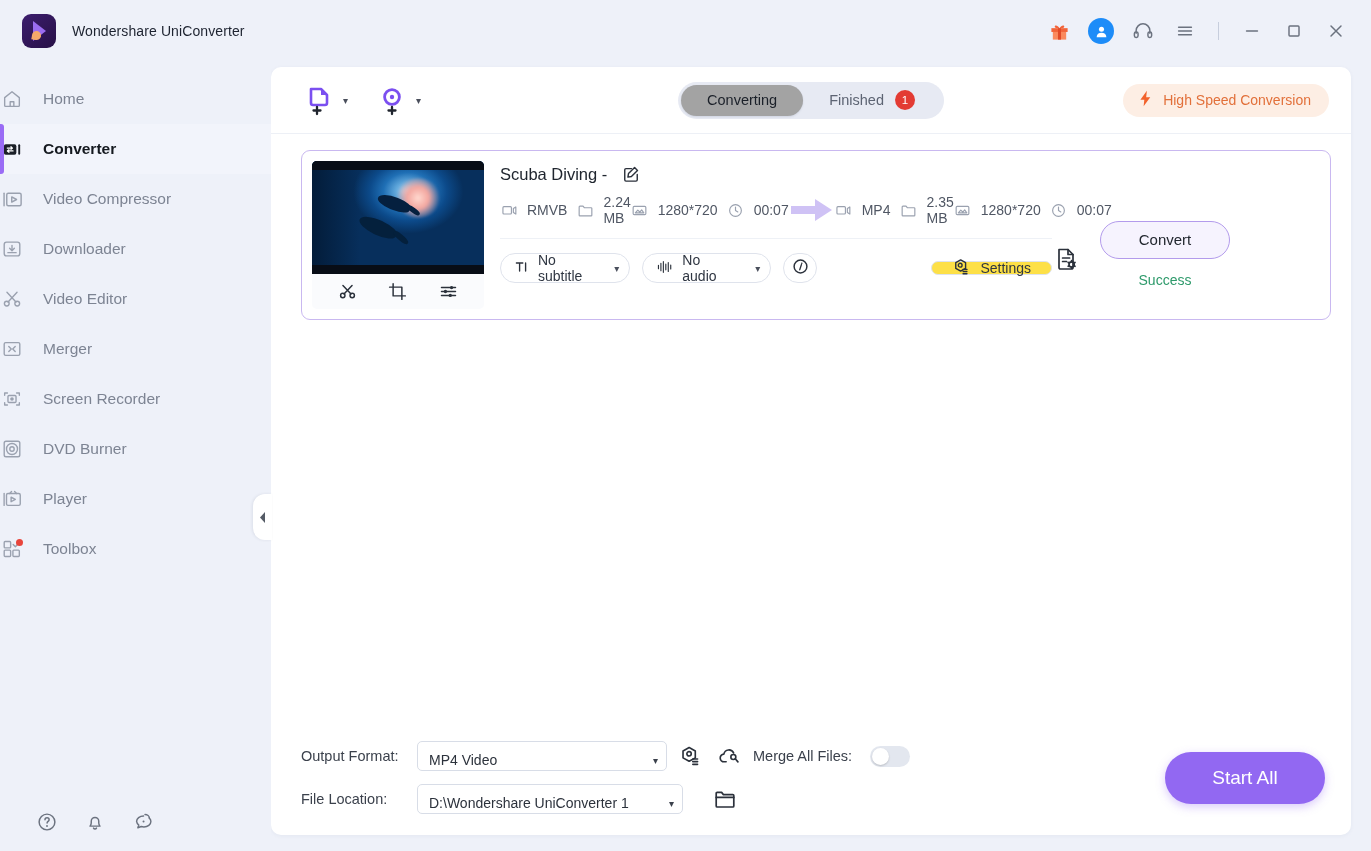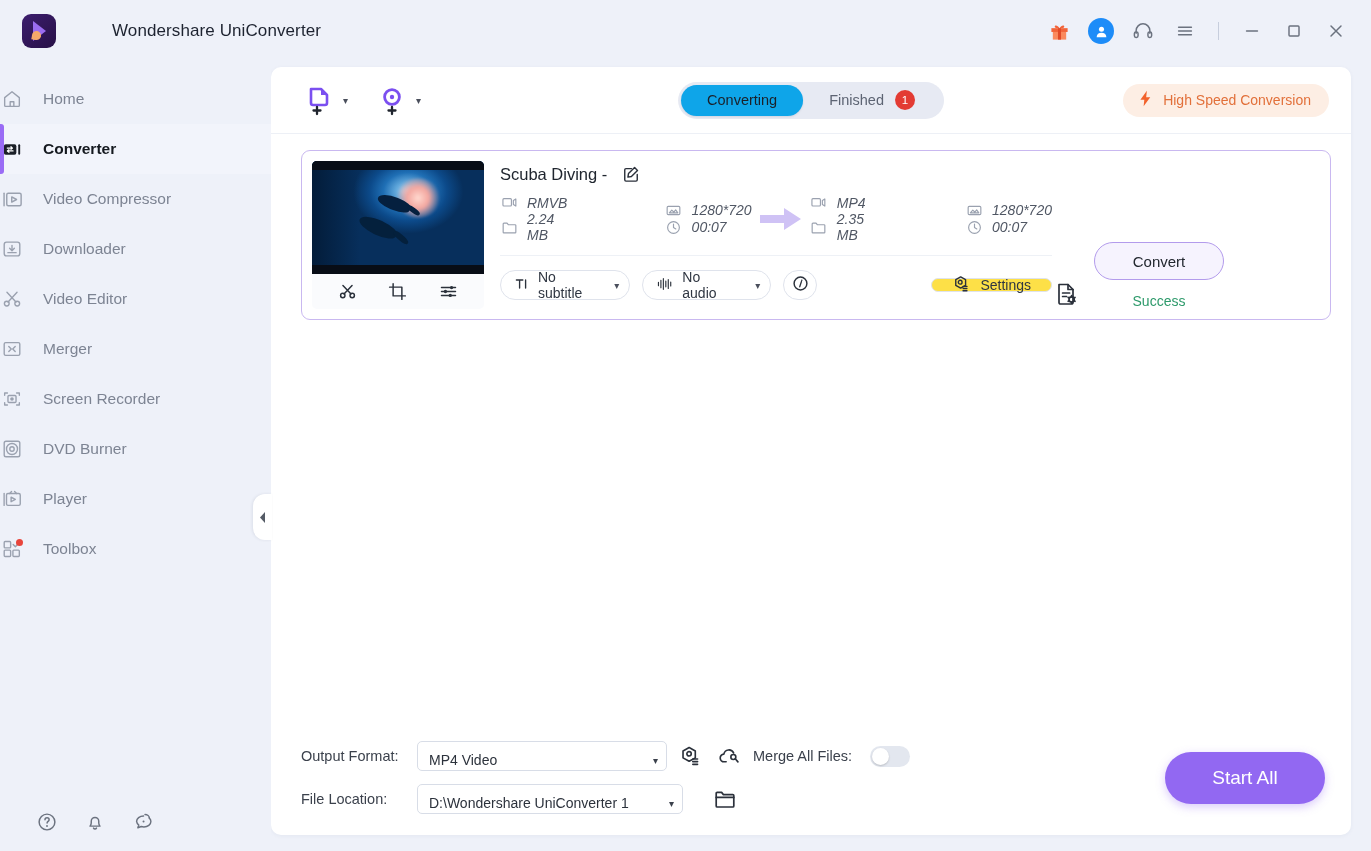"Wondershare UniConverter" .apptitle { font-size: 17px -> 14px; margin-left: 40px -> none }
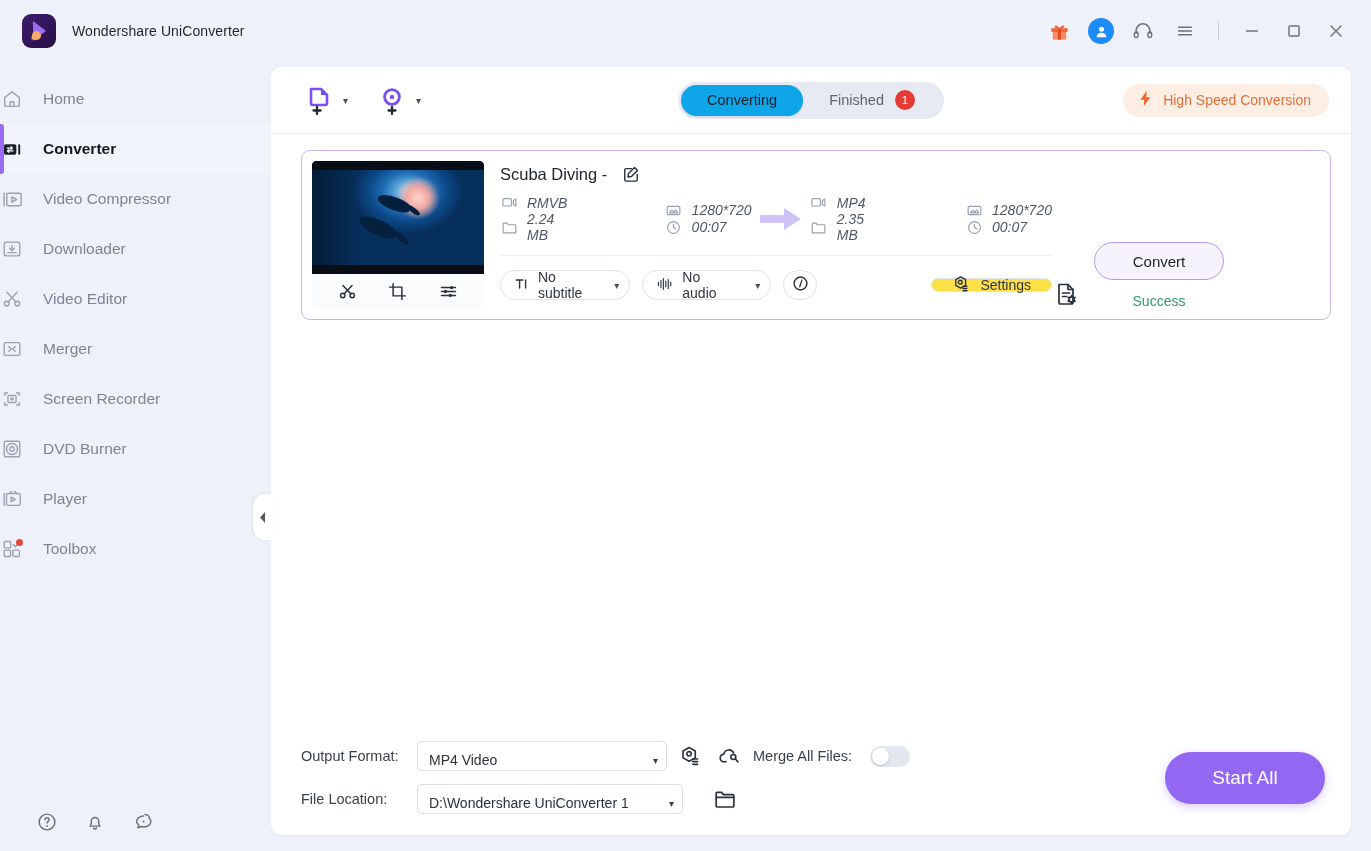"Converting" .seg-item.on { background: #0ea5e9 -> #a3a3a3 }
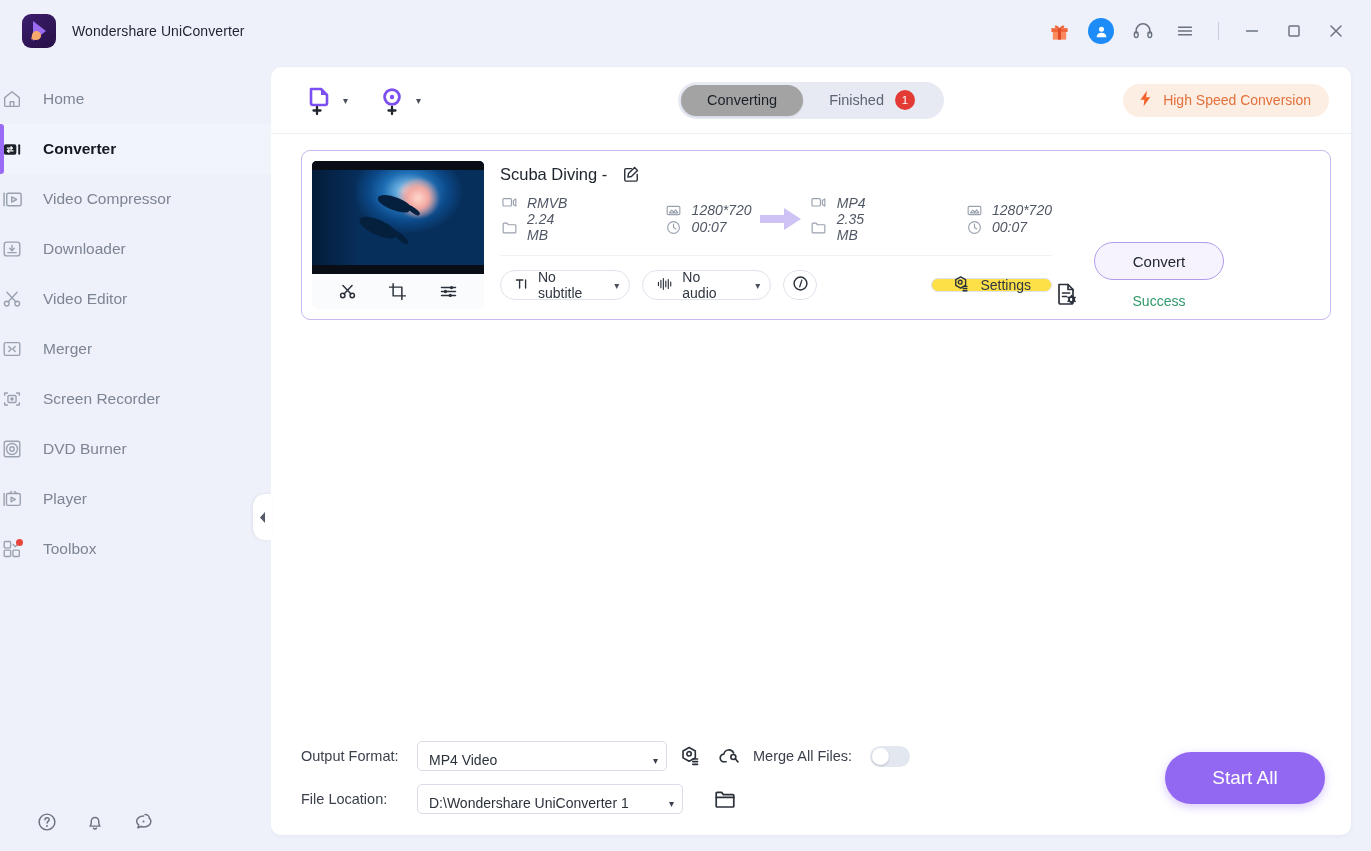"RMVB" .meta-col { flex-direction: column -> row; font-style: italic -> none; gap: none -> 9px }
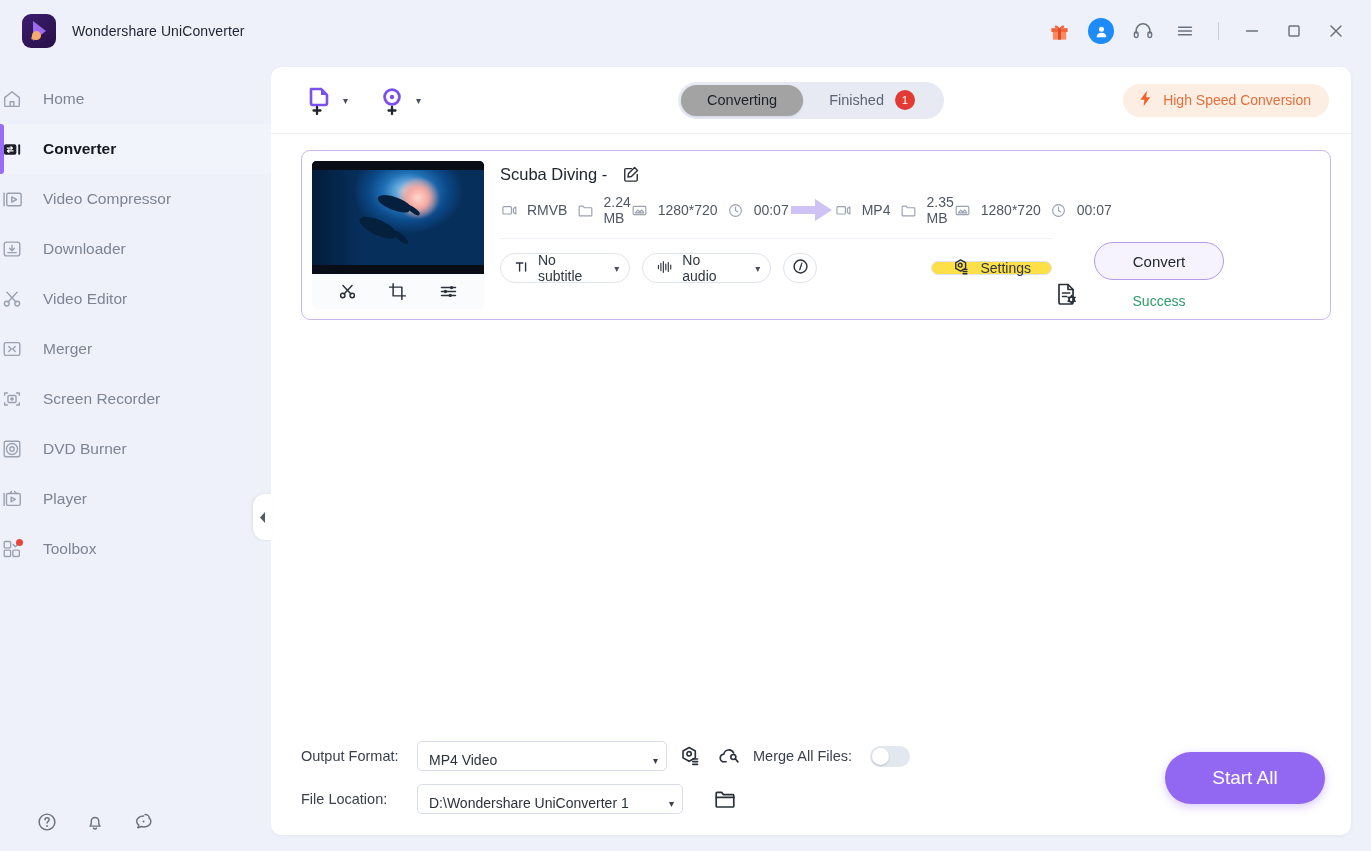"Convert" .right-col { align-items: flex-end -> center; gap: 12px -> 18px }
